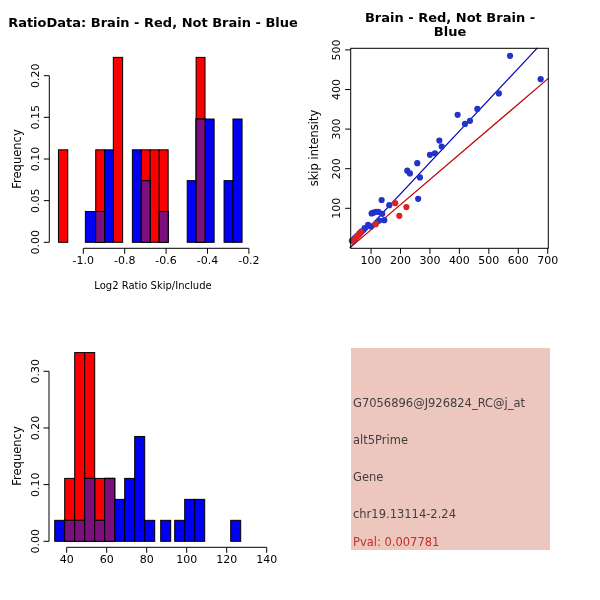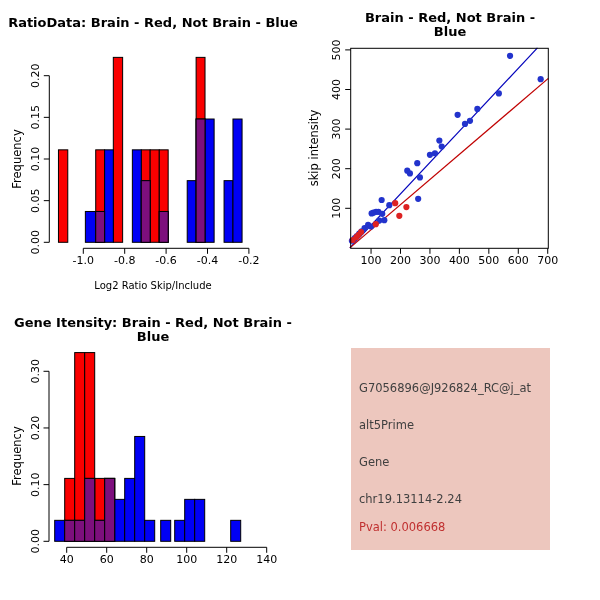"Gene Itensity: Brain - Red," div.ptitle { html: <div>Gene Itensity: Brain - Red, Not Brain - Blue</div> -> none }
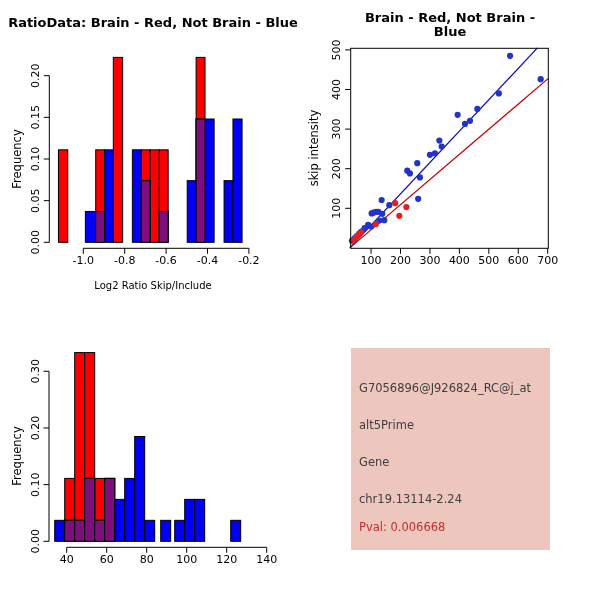"G7056896@J926824_RC@j_at" .iline { left: 8px -> 2px; margin-top: none -> 15px }
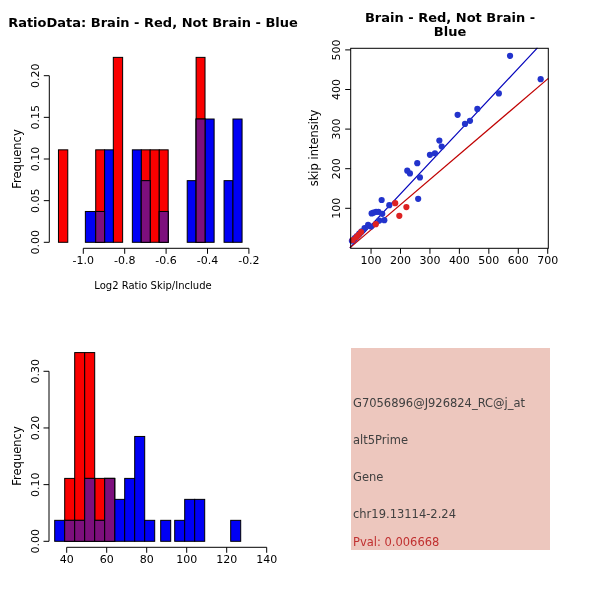"Pval: 0.006668" div.iline { text: 0.006668 -> 0.007781 }
